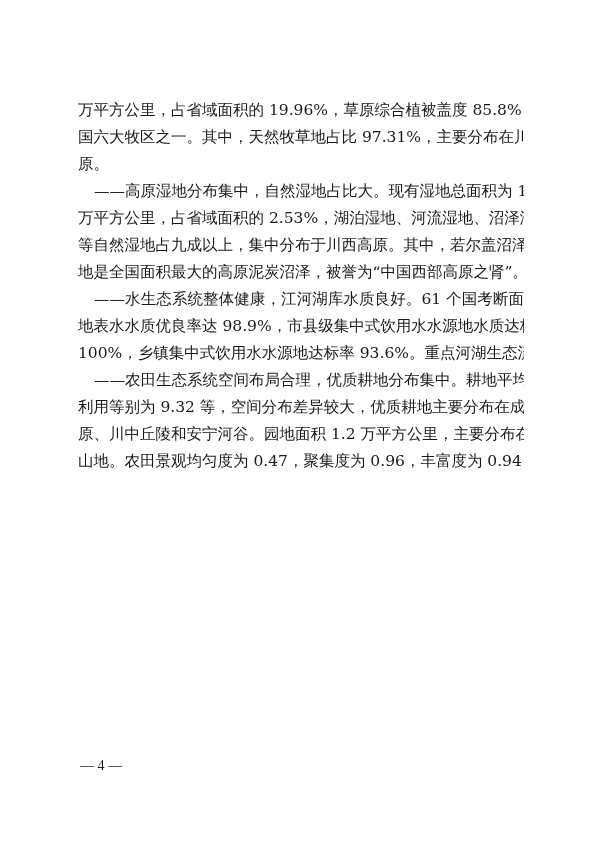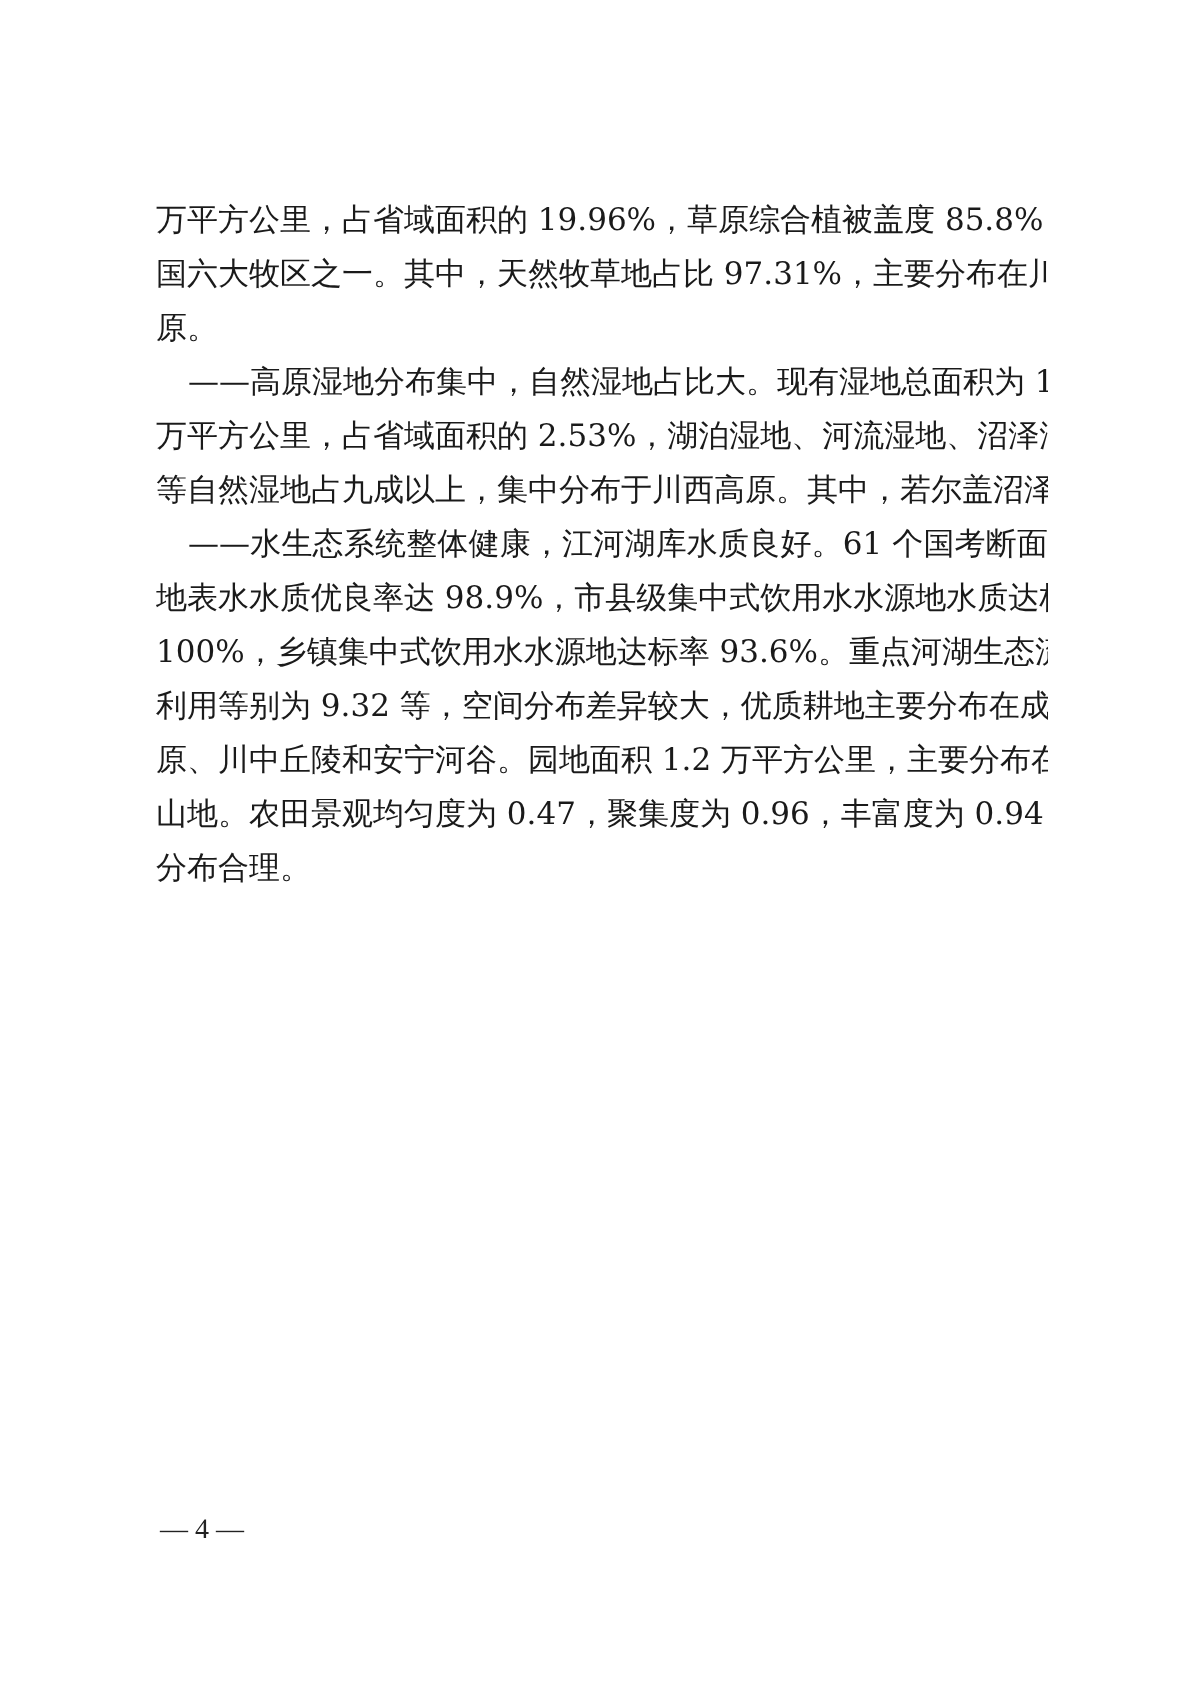"地是全国面积最大的高原泥炭沼泽，被誉为“中国西部高原之肾”。" div.line { html: none -> <div>地是全国面积最大的高原泥炭沼泽，被誉为“中国西部高原之肾”。</div> }
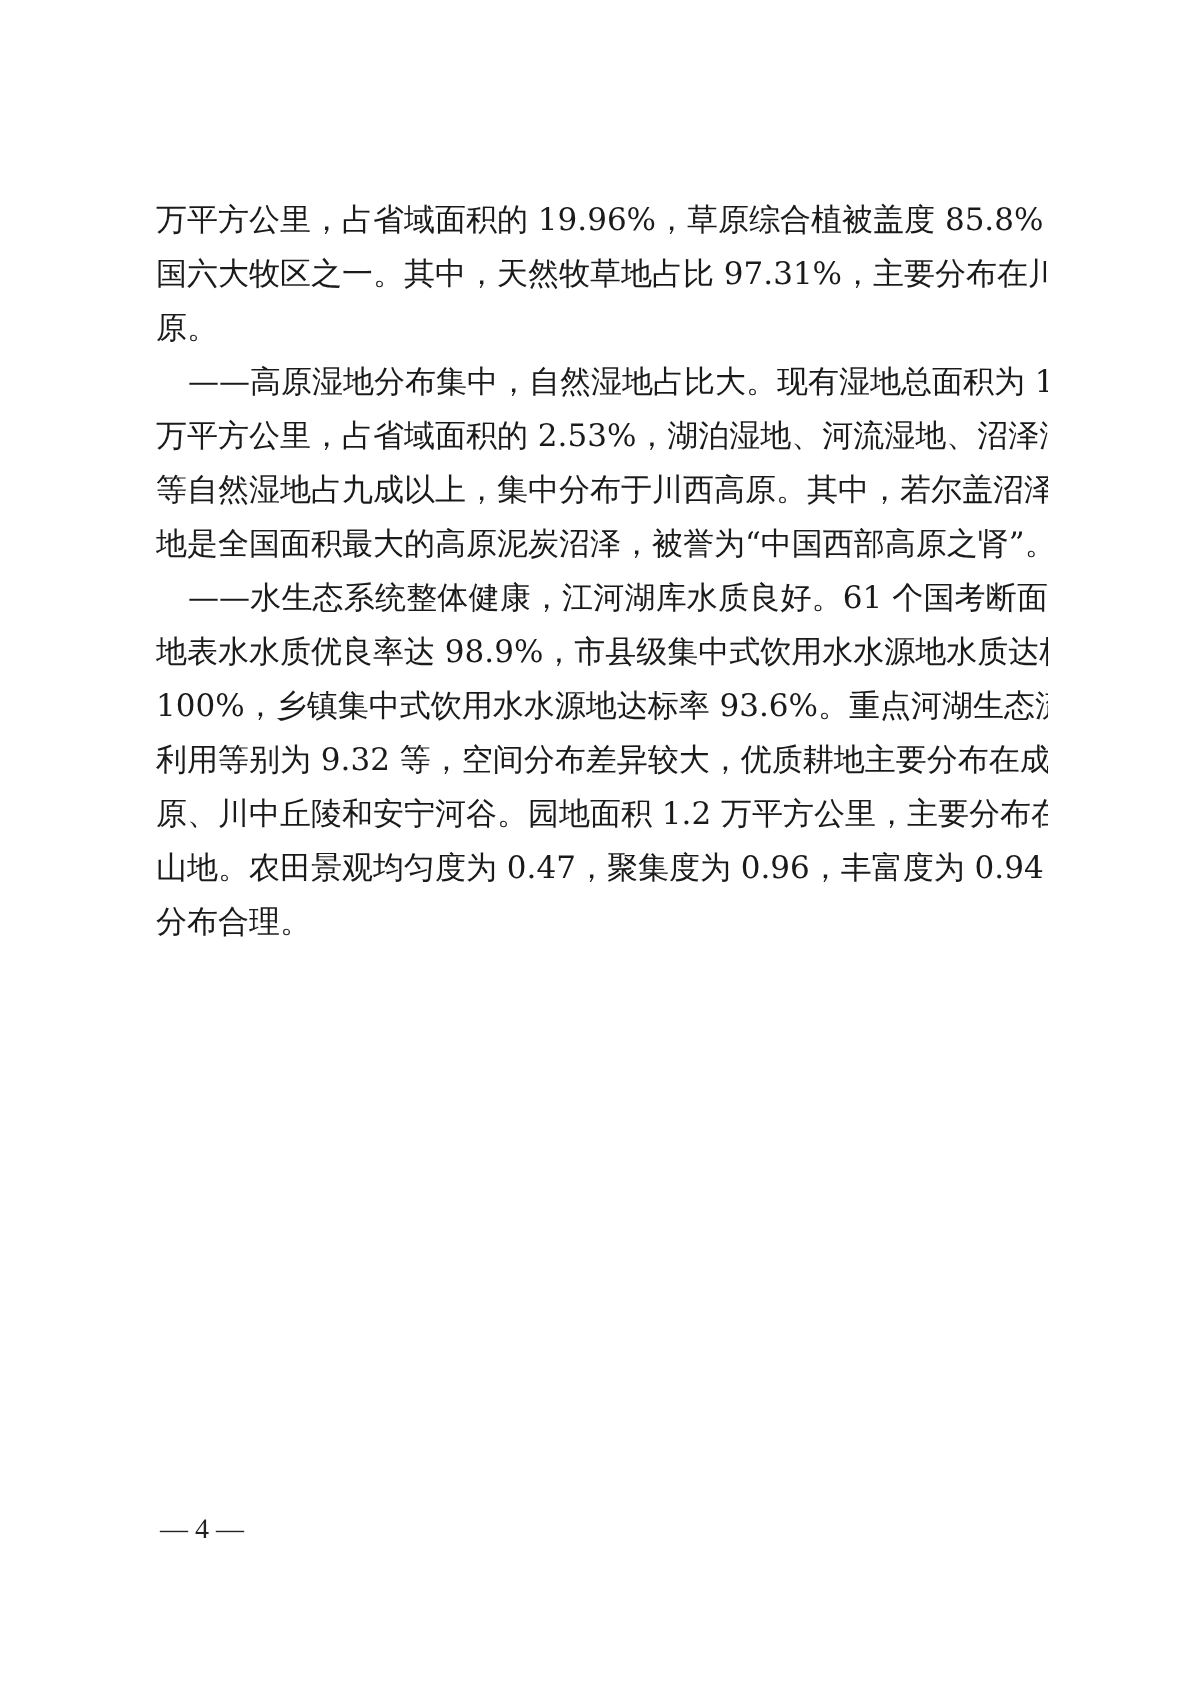"——农田生态系统空间布局合理，优质耕地分布集中。耕地平均" div.line { html: none -> <div>——农田生态系统空间布局合理，优质耕地分布集中。耕地平均</div> }
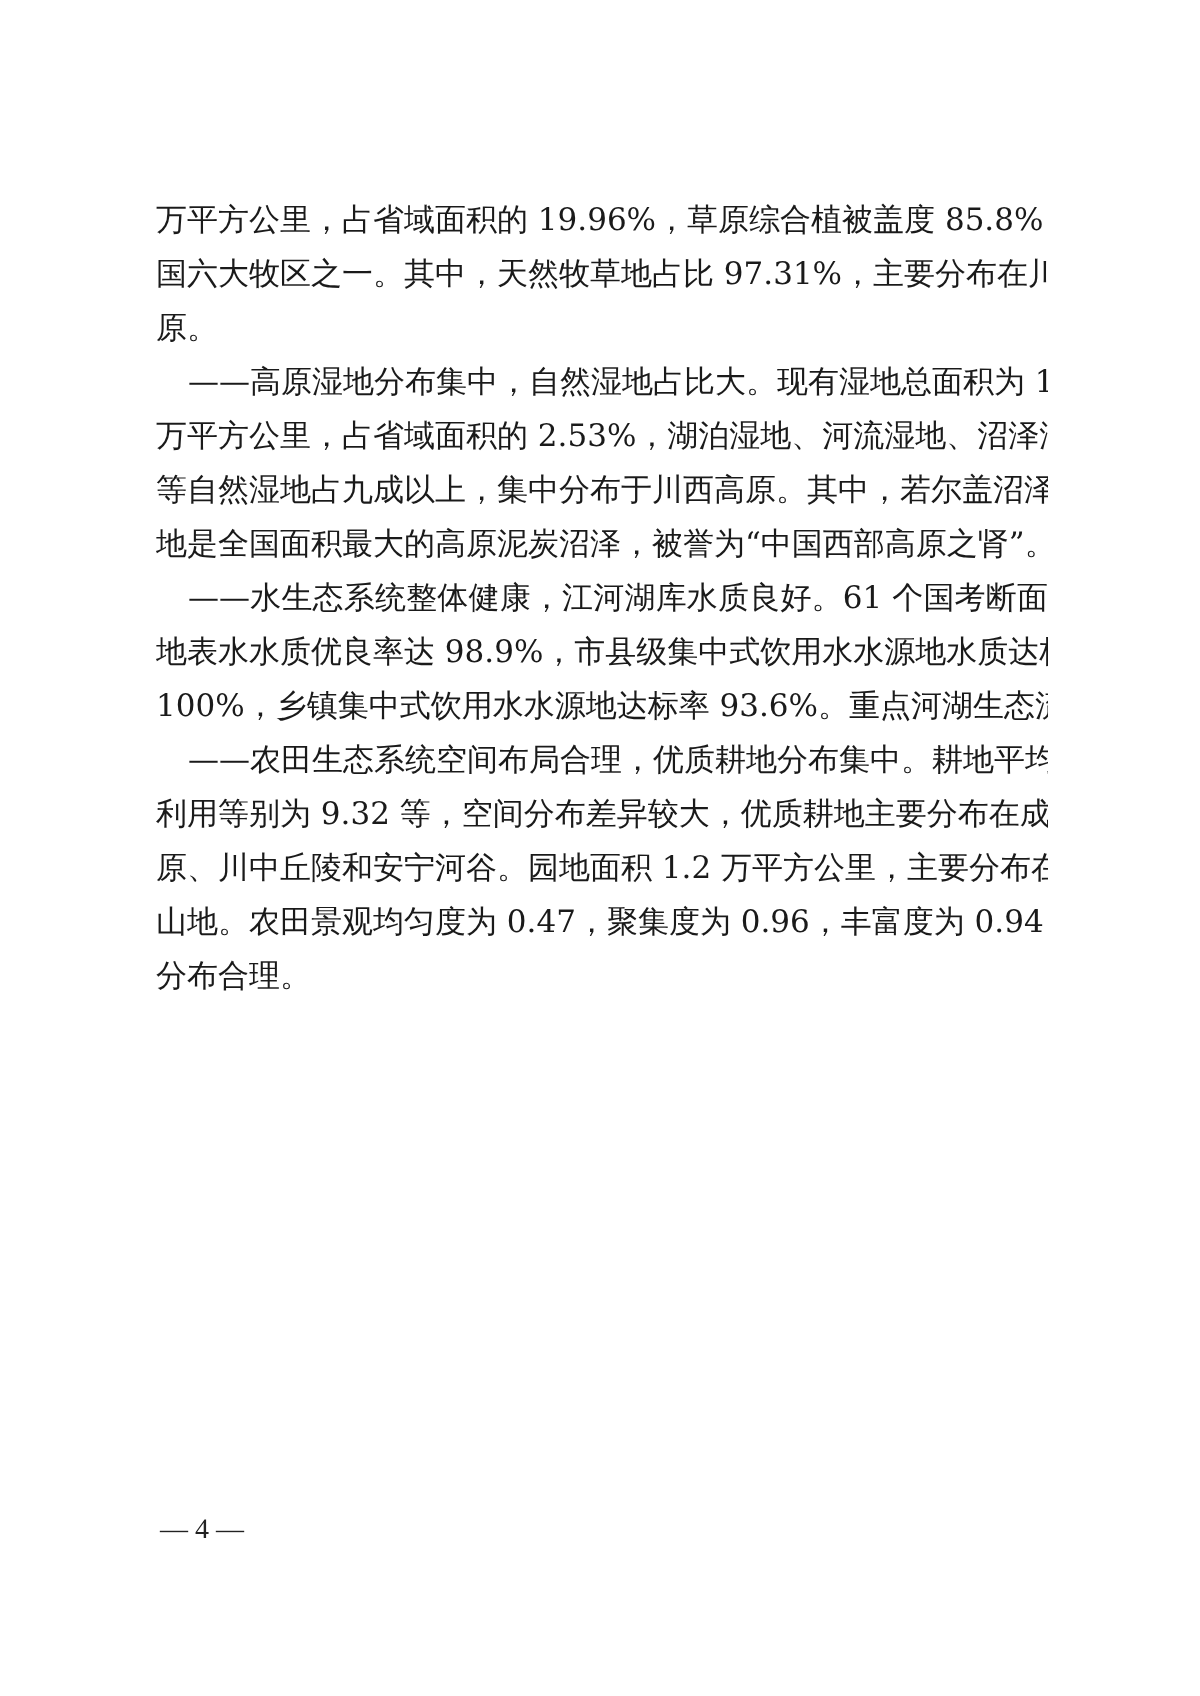"分布合理。" div.line { html: <div>分布合理。</div> -> none }
